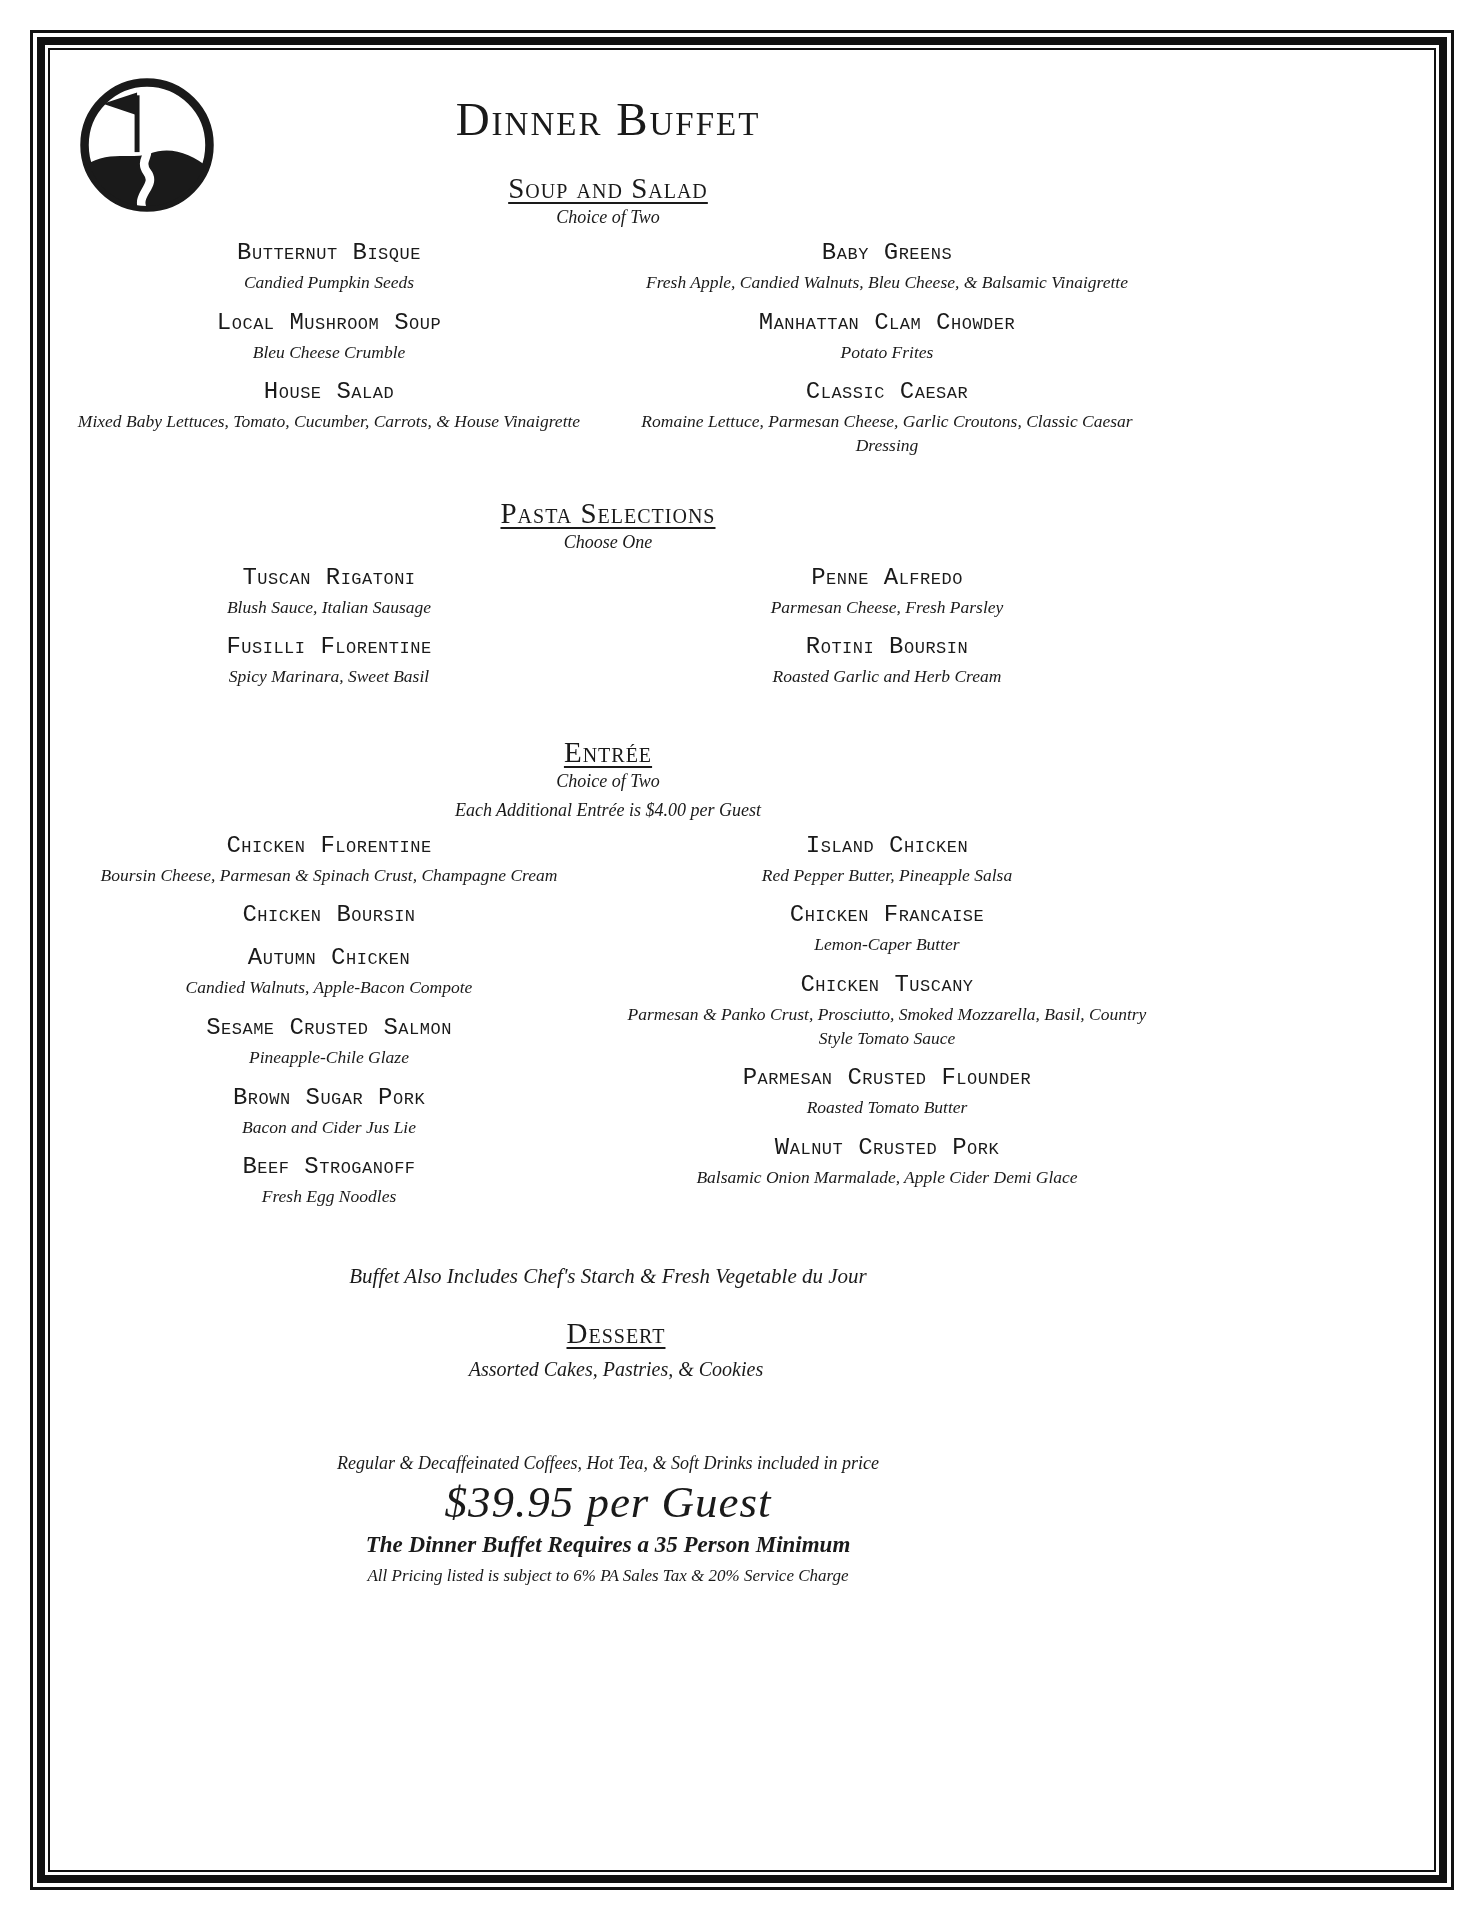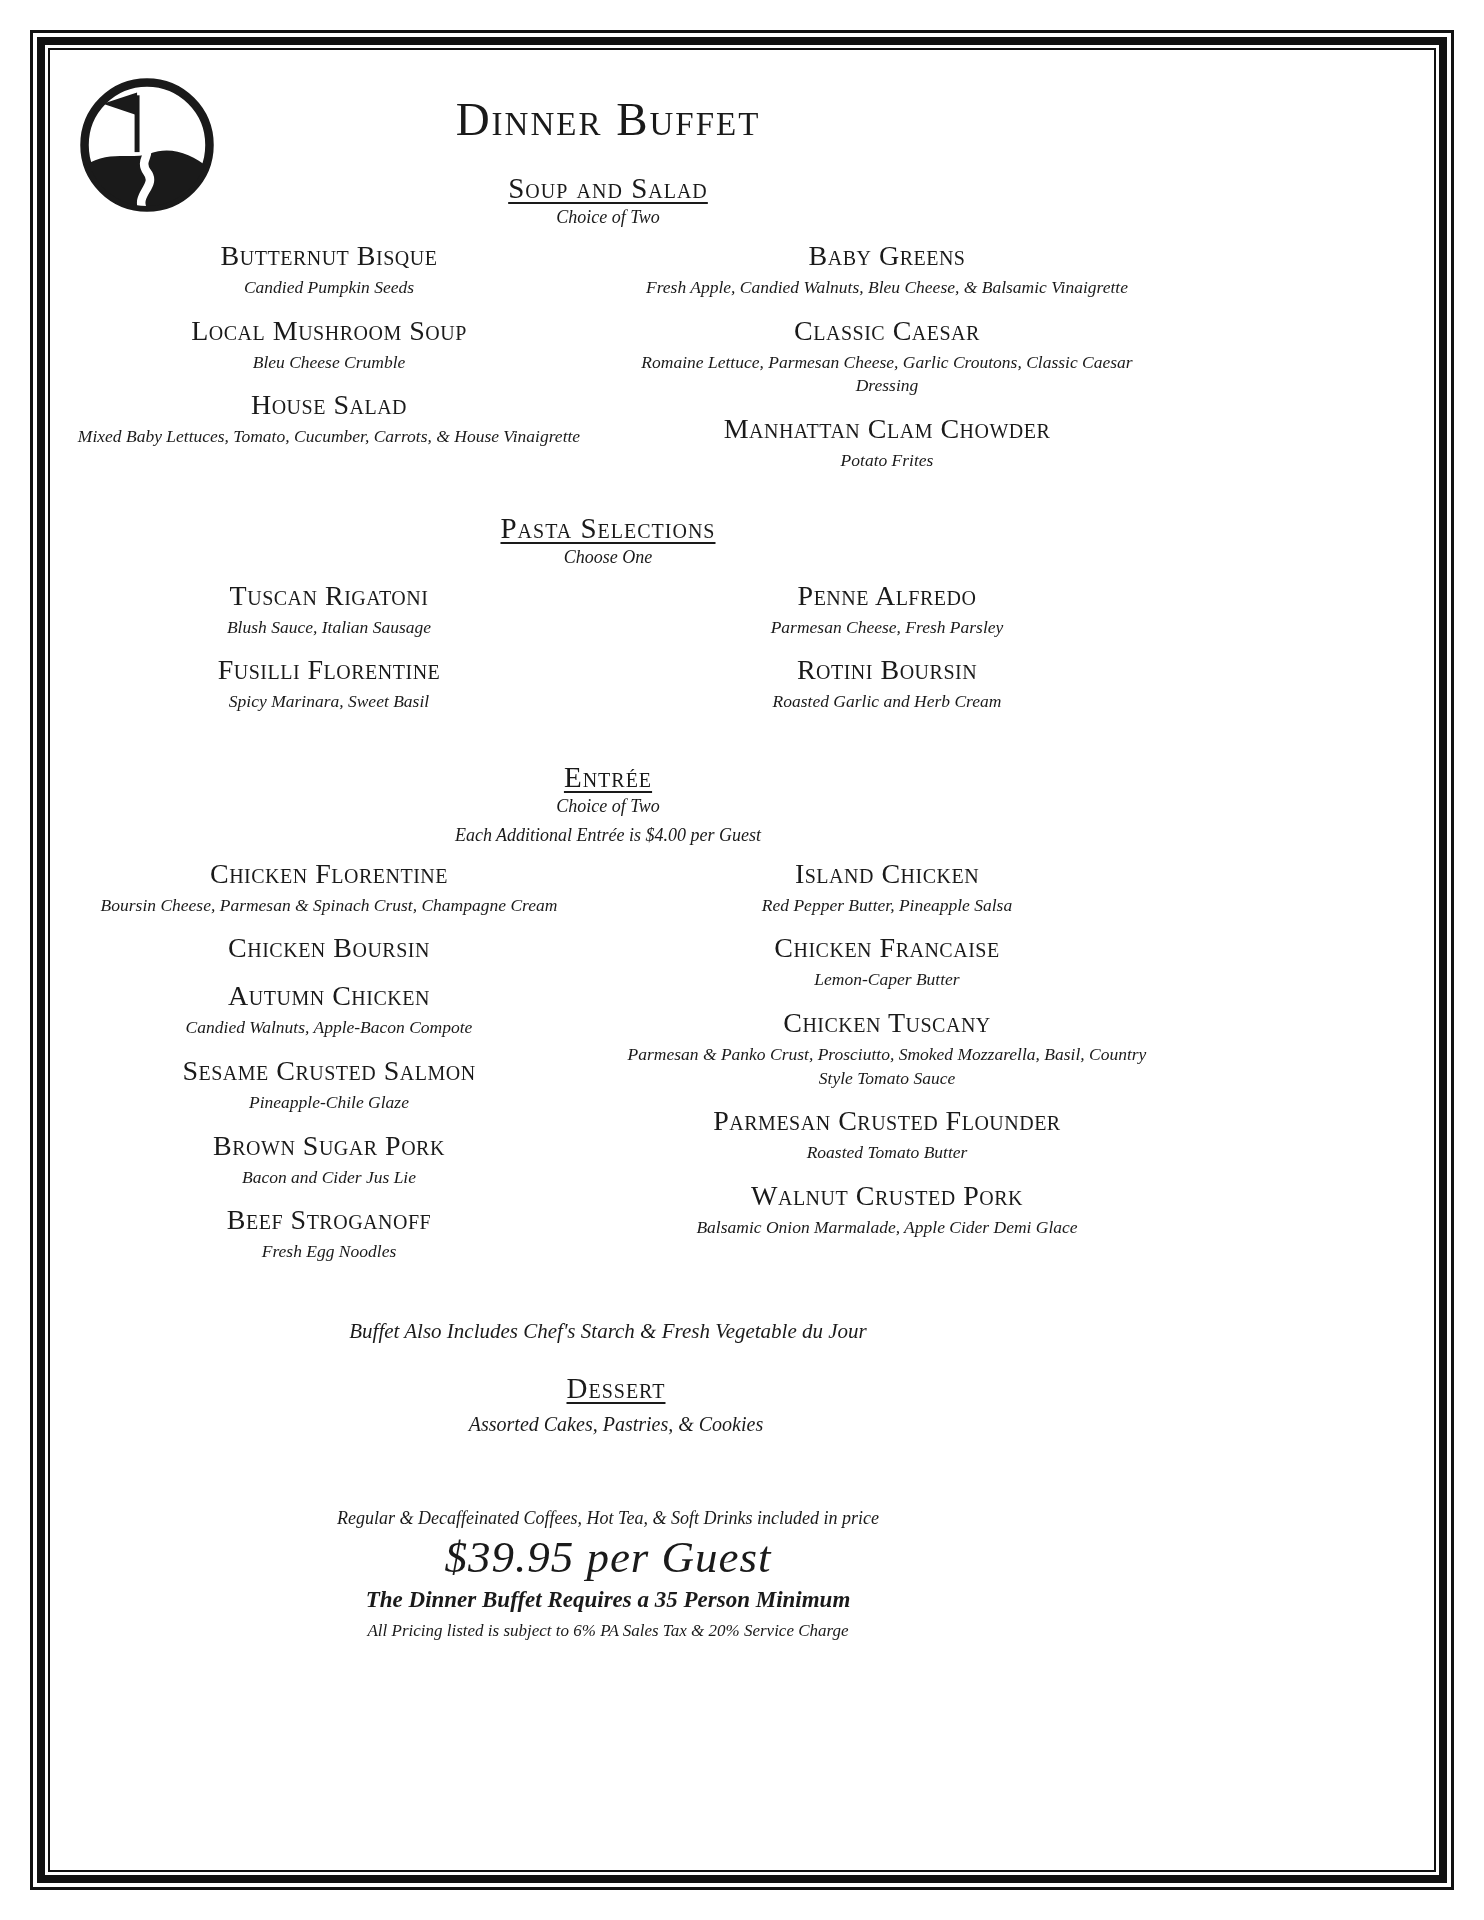"Butternut Bisque" .item-name { font-family: none -> Liberation Mono, monospace; font-size: 28px -> 24px }
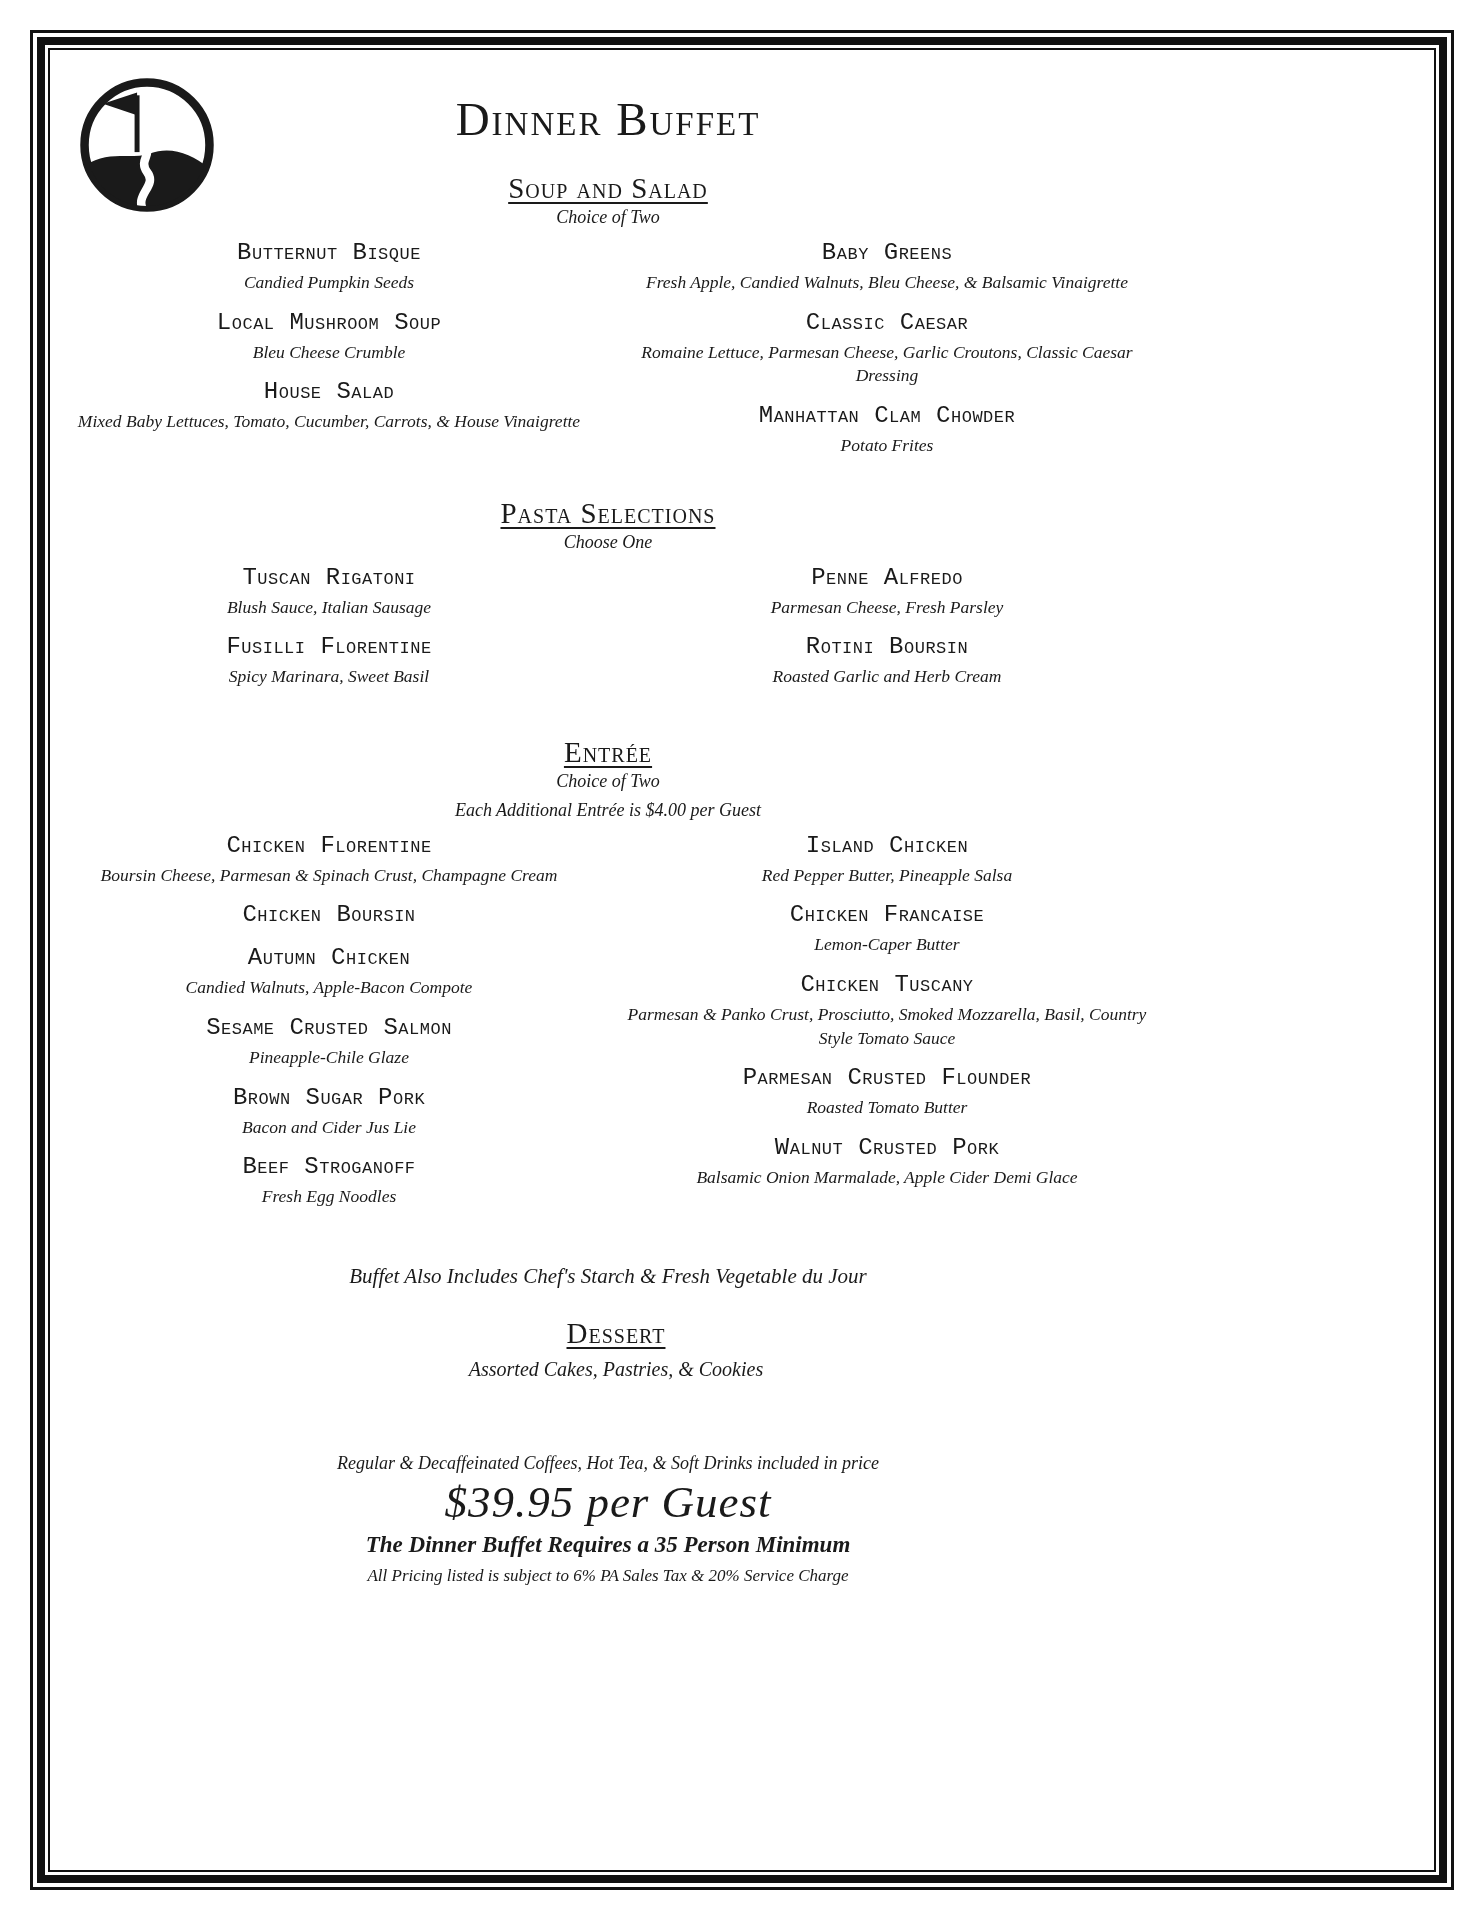"Classic Caesar" div.item { order: before "Manhattan Clam Chowder" -> after "Manhattan Clam Chowder" }
